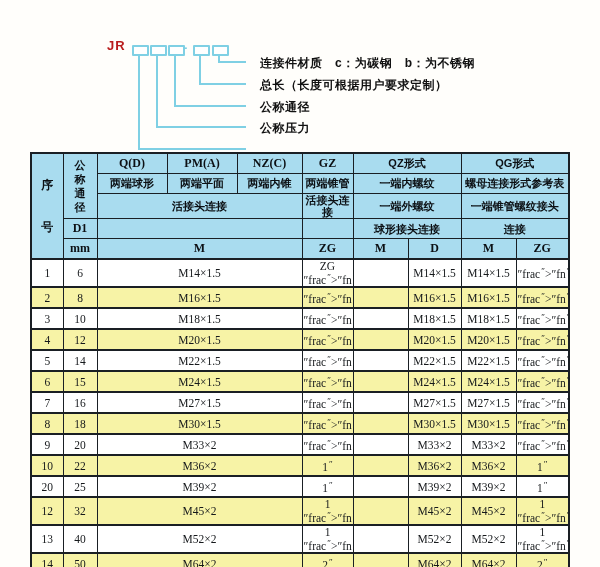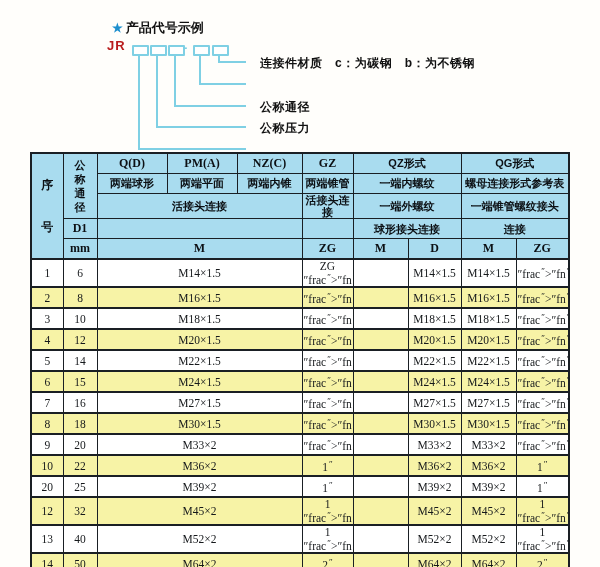"★ 产品代号示例" div.diagram-title { html: <div> <span>★</span><span>产品代号示例</span> </div> -> none }
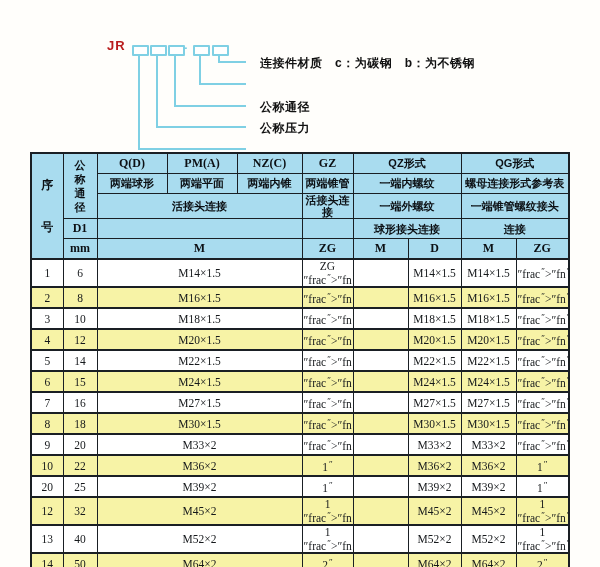"总长（长度可根据用户要求定制）" div.callout { html: none -> <div>总长（长度可根据用户要求定制）</div> }
